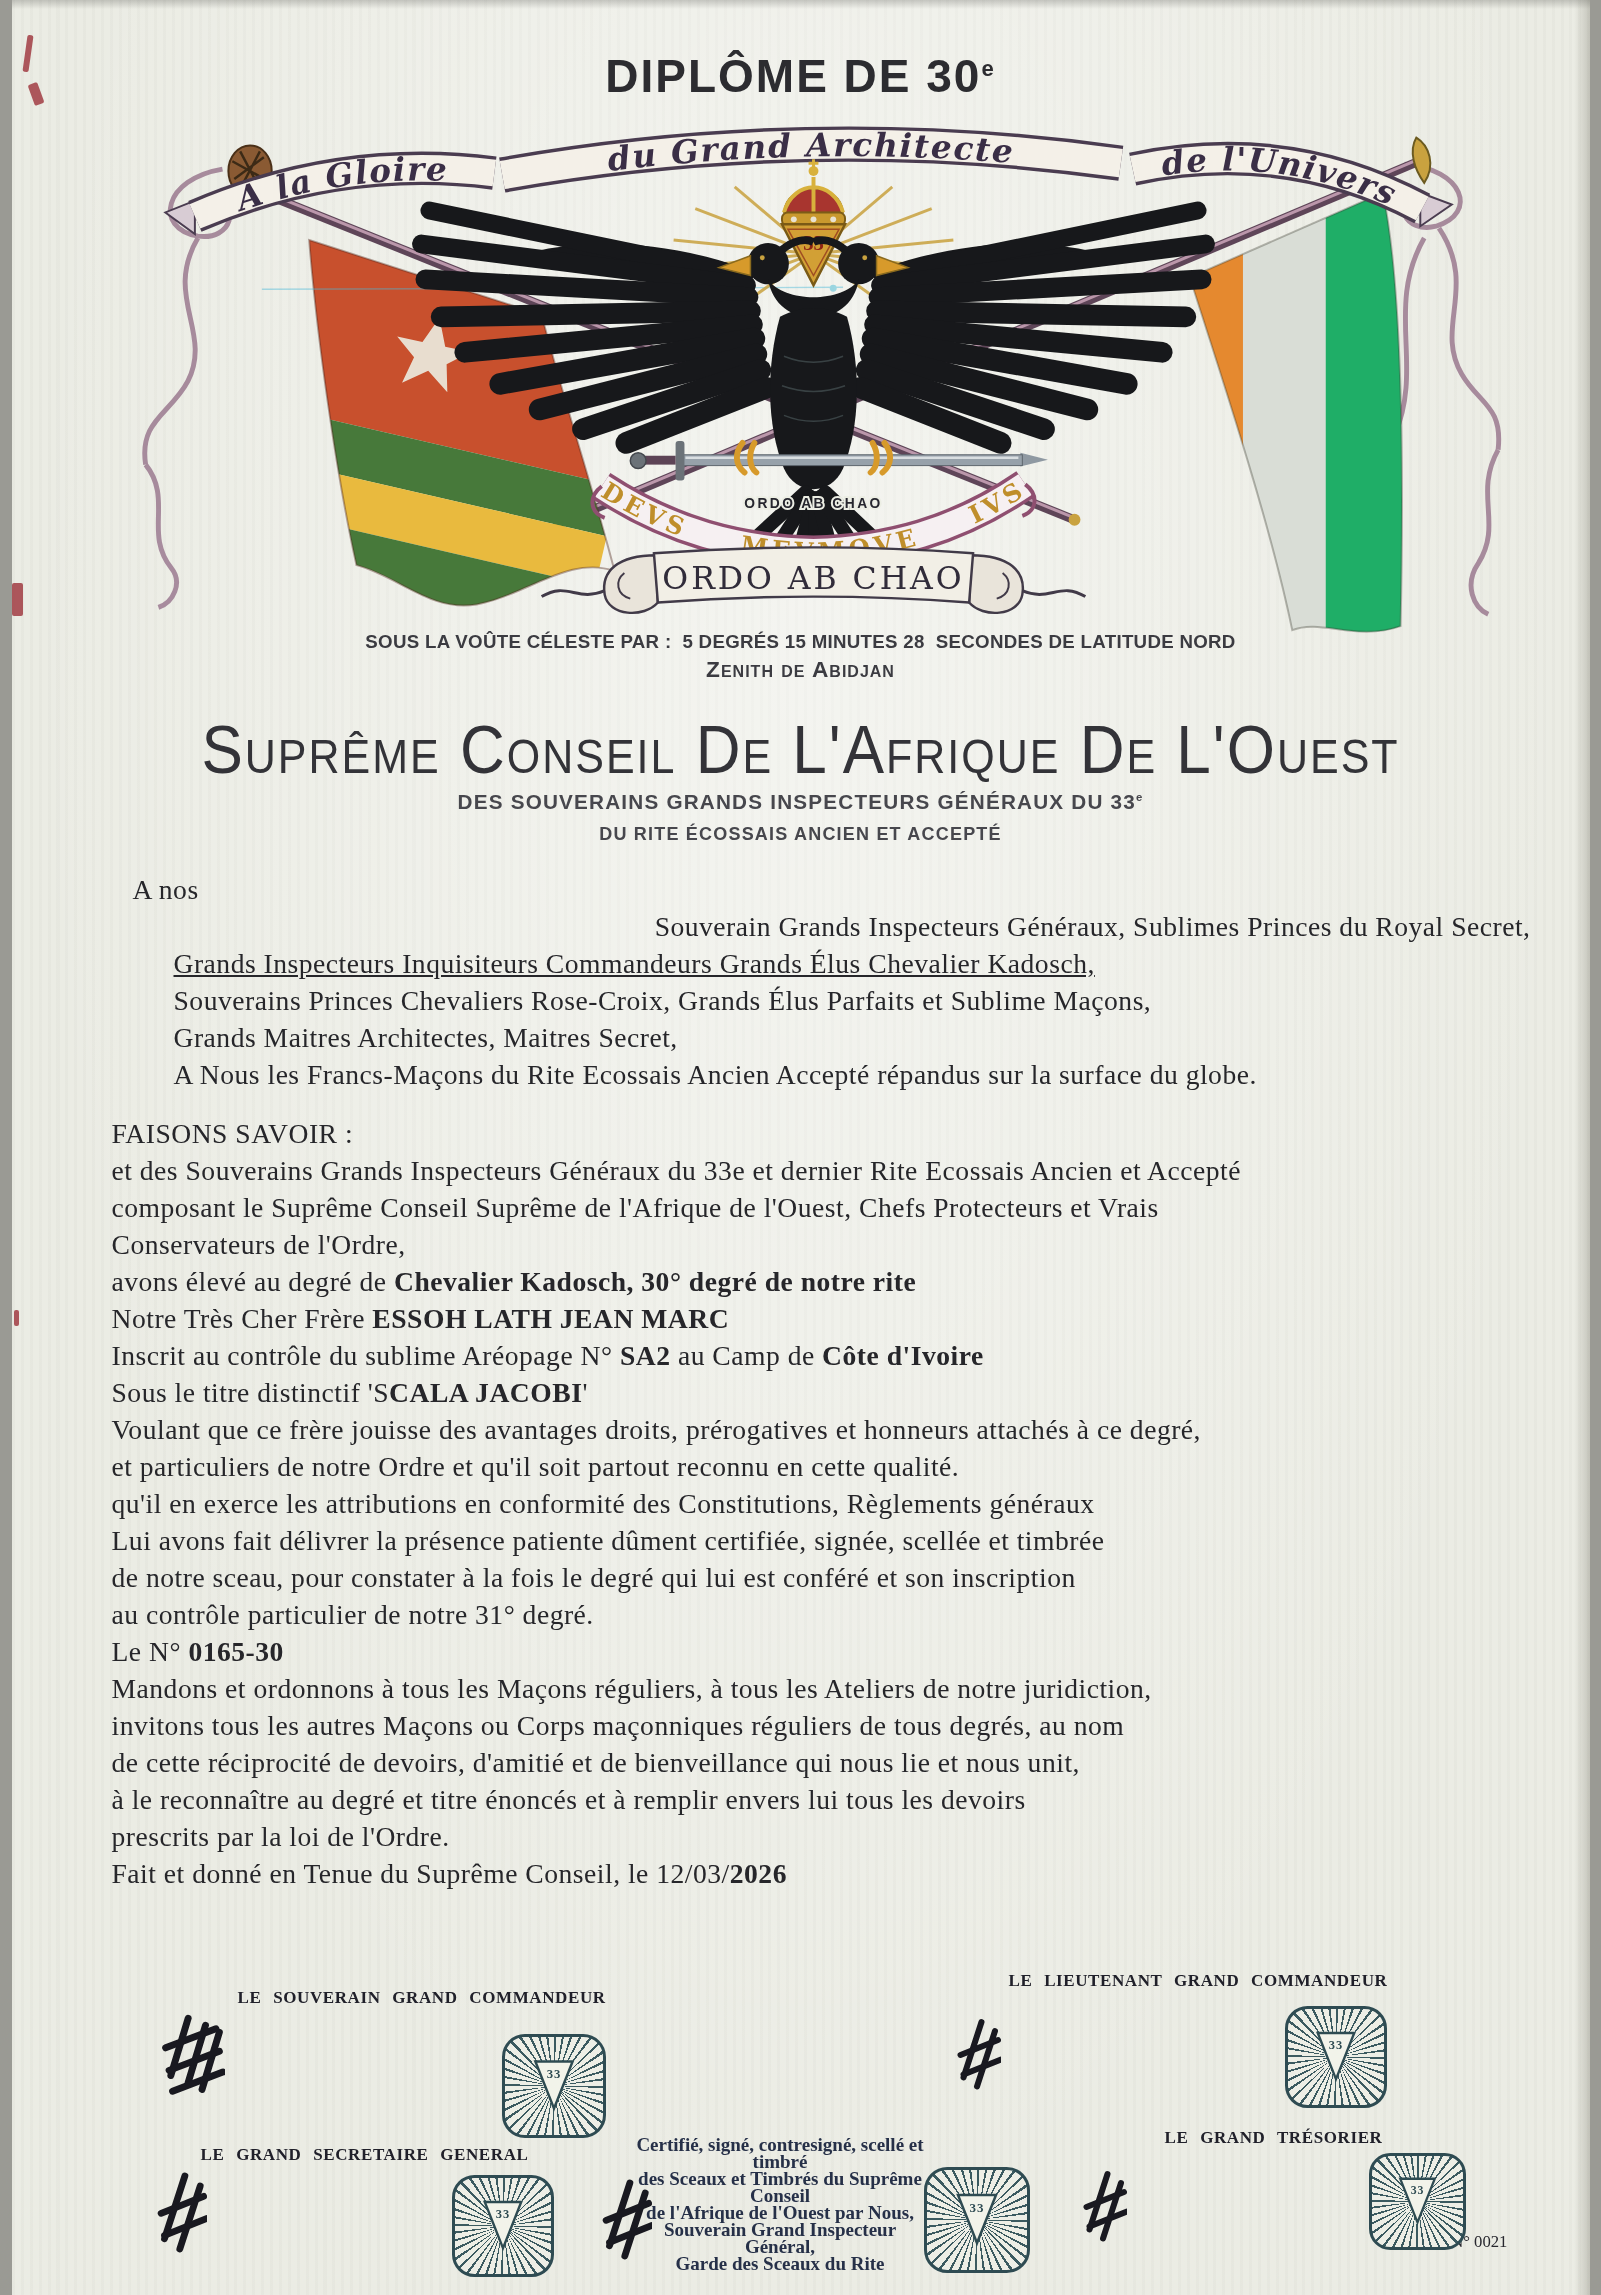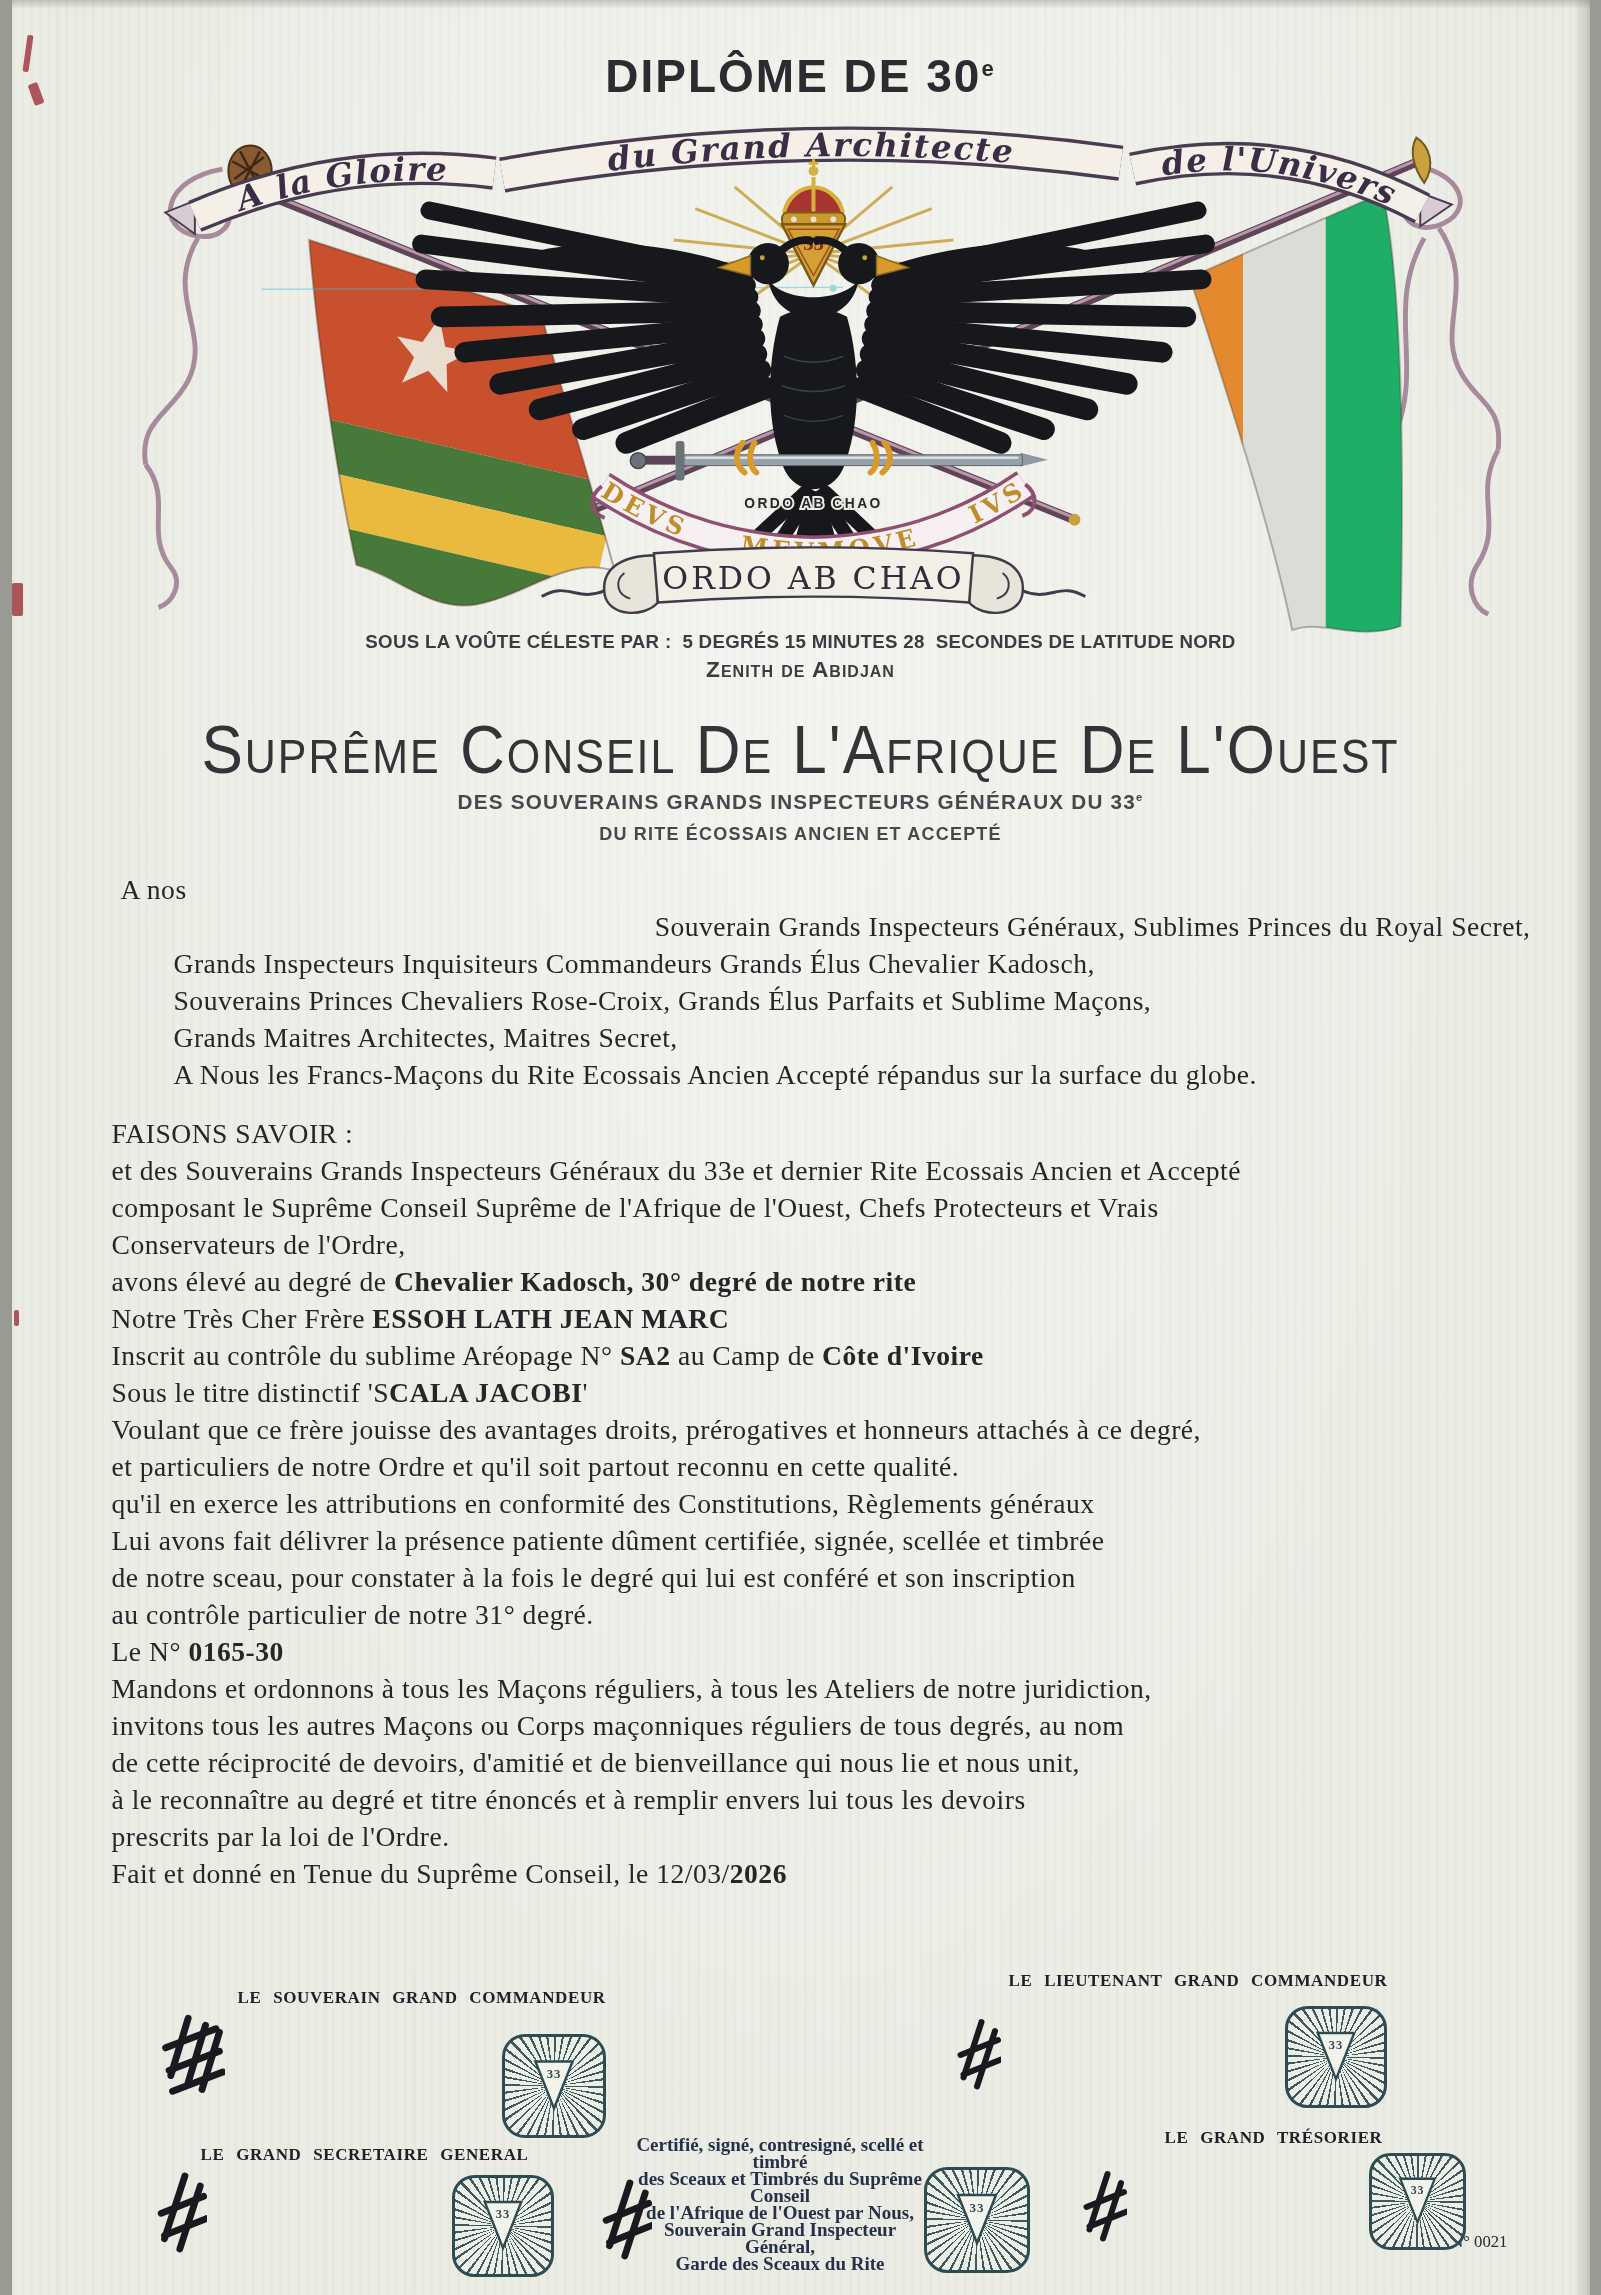"A nos" div.bline { margin-left: 9px -> 21px }
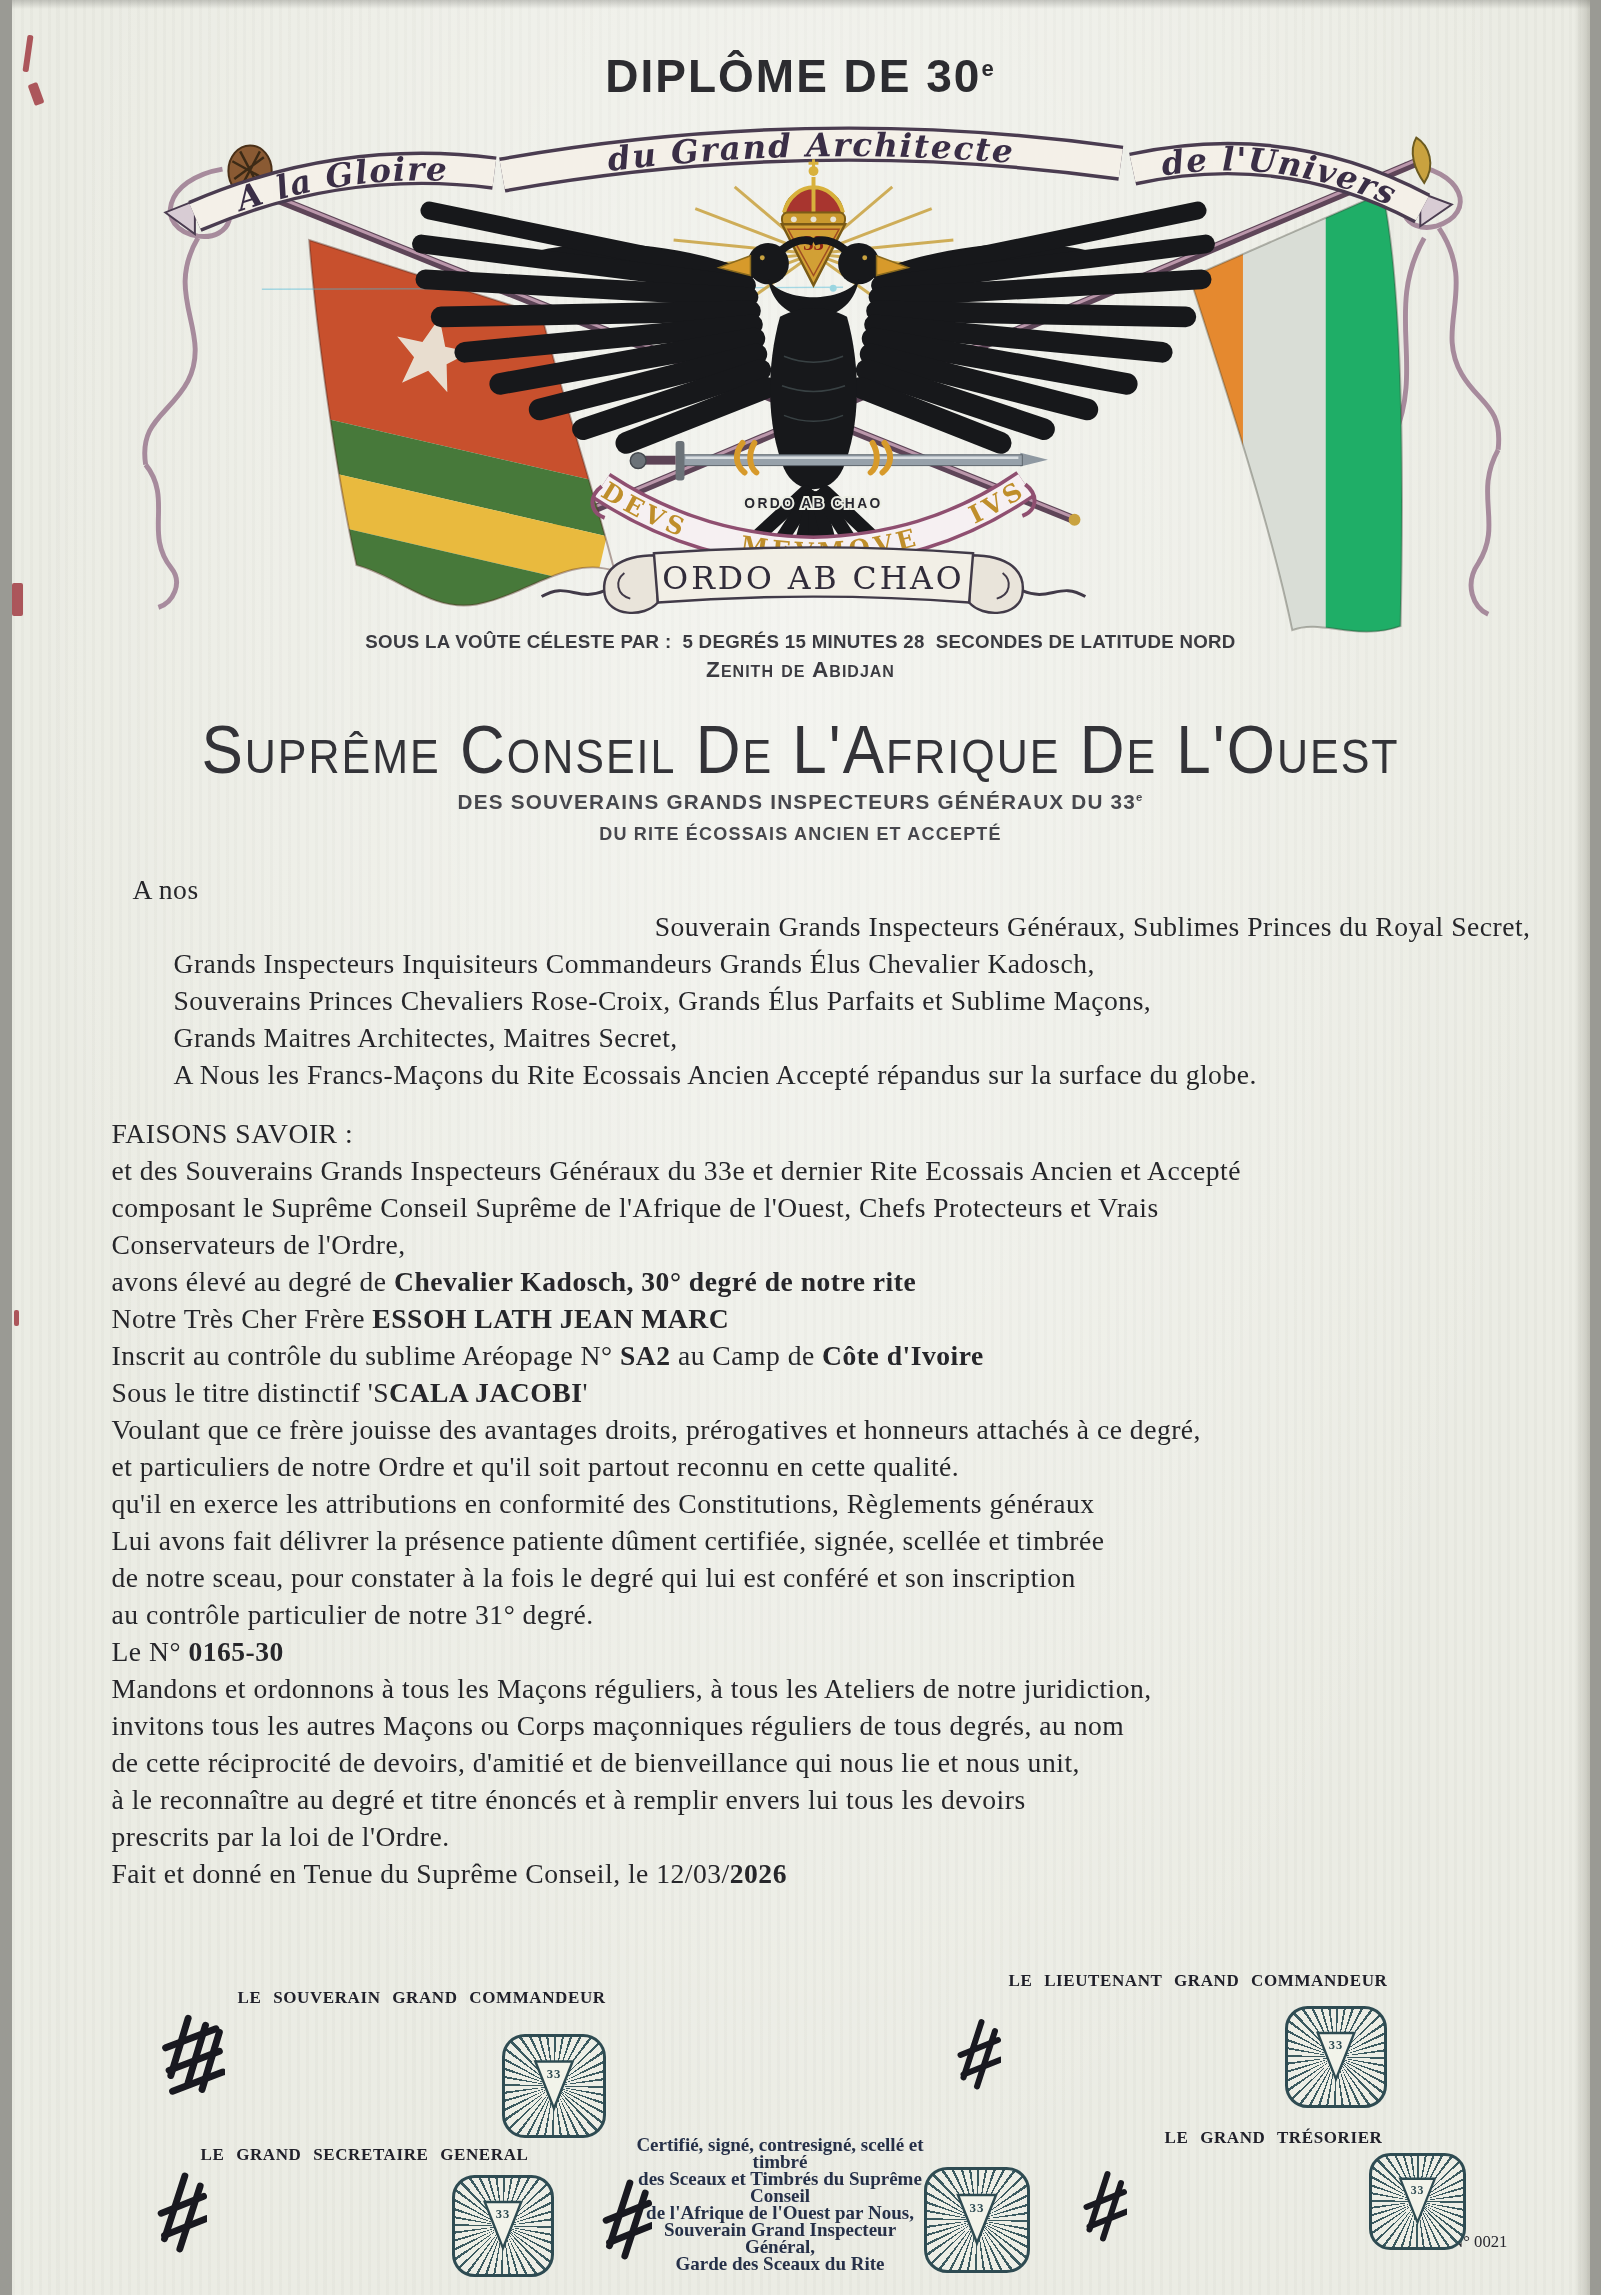"Grands Inspecteurs Inquisiteurs" div.bline { text-decoration: none -> underline }
